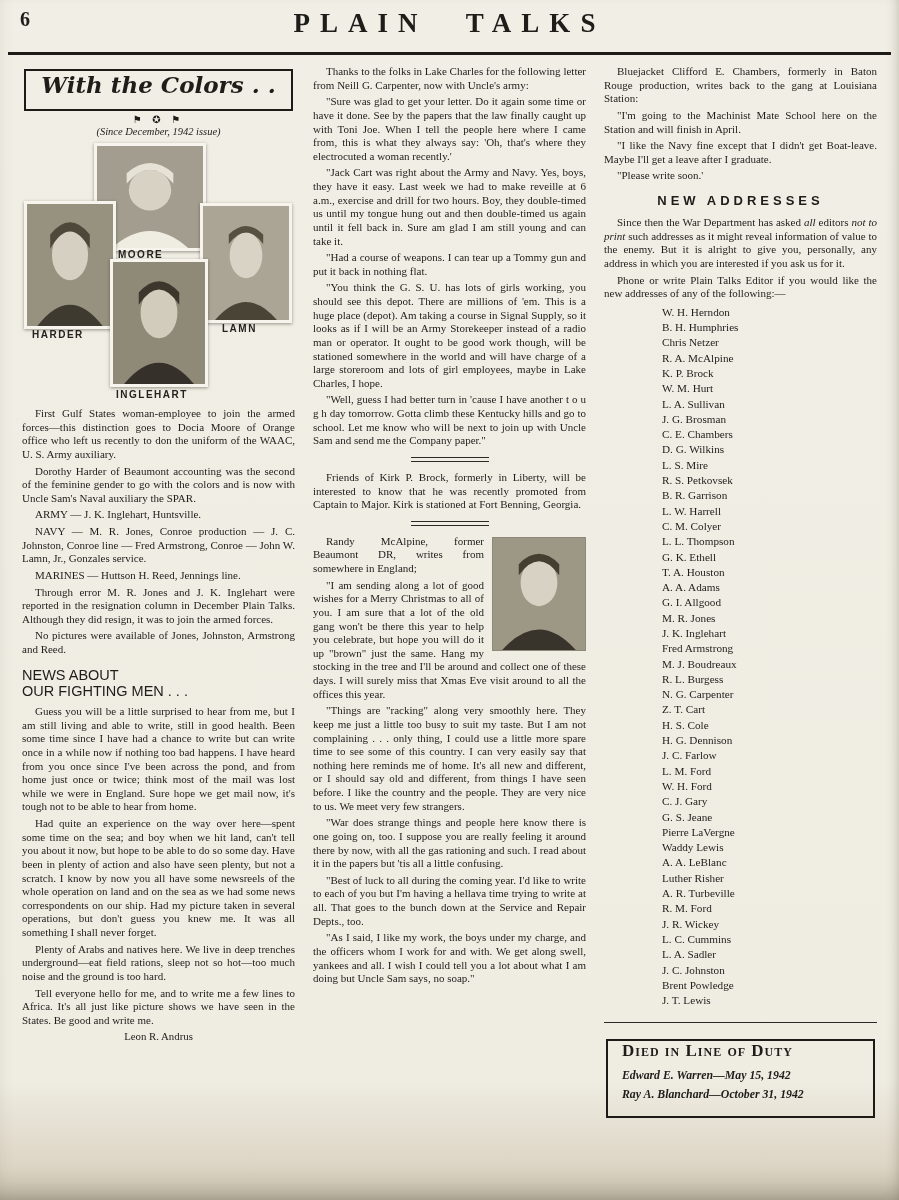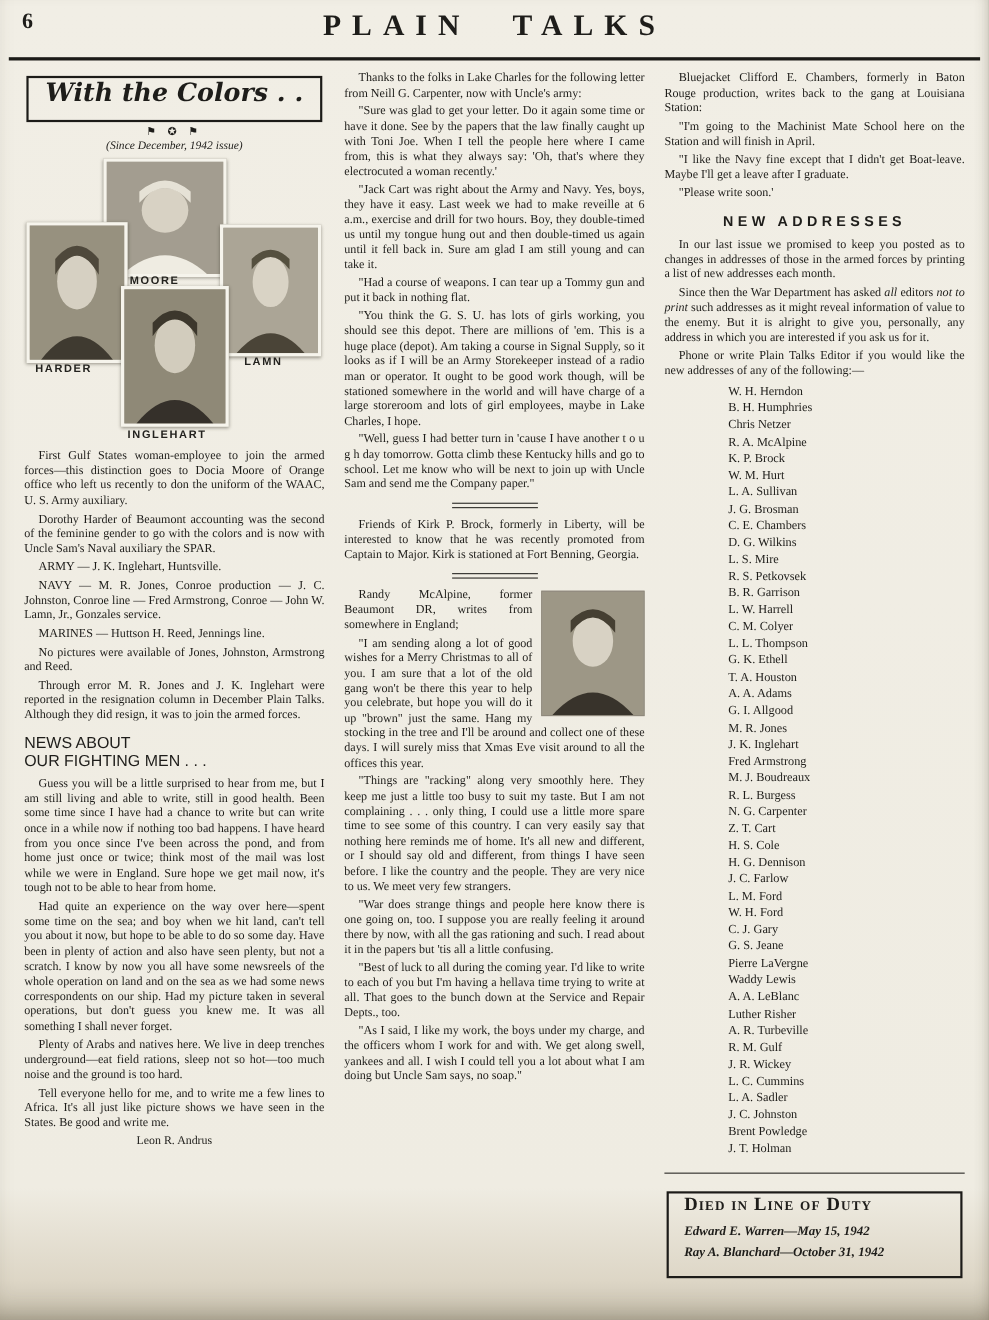"In our last issue we" p.para { html: <p>In our last issue we promised to keep you posted as to changes in addresses of those in the armed forces by printing a list of new addresses each month.</p> -> none }
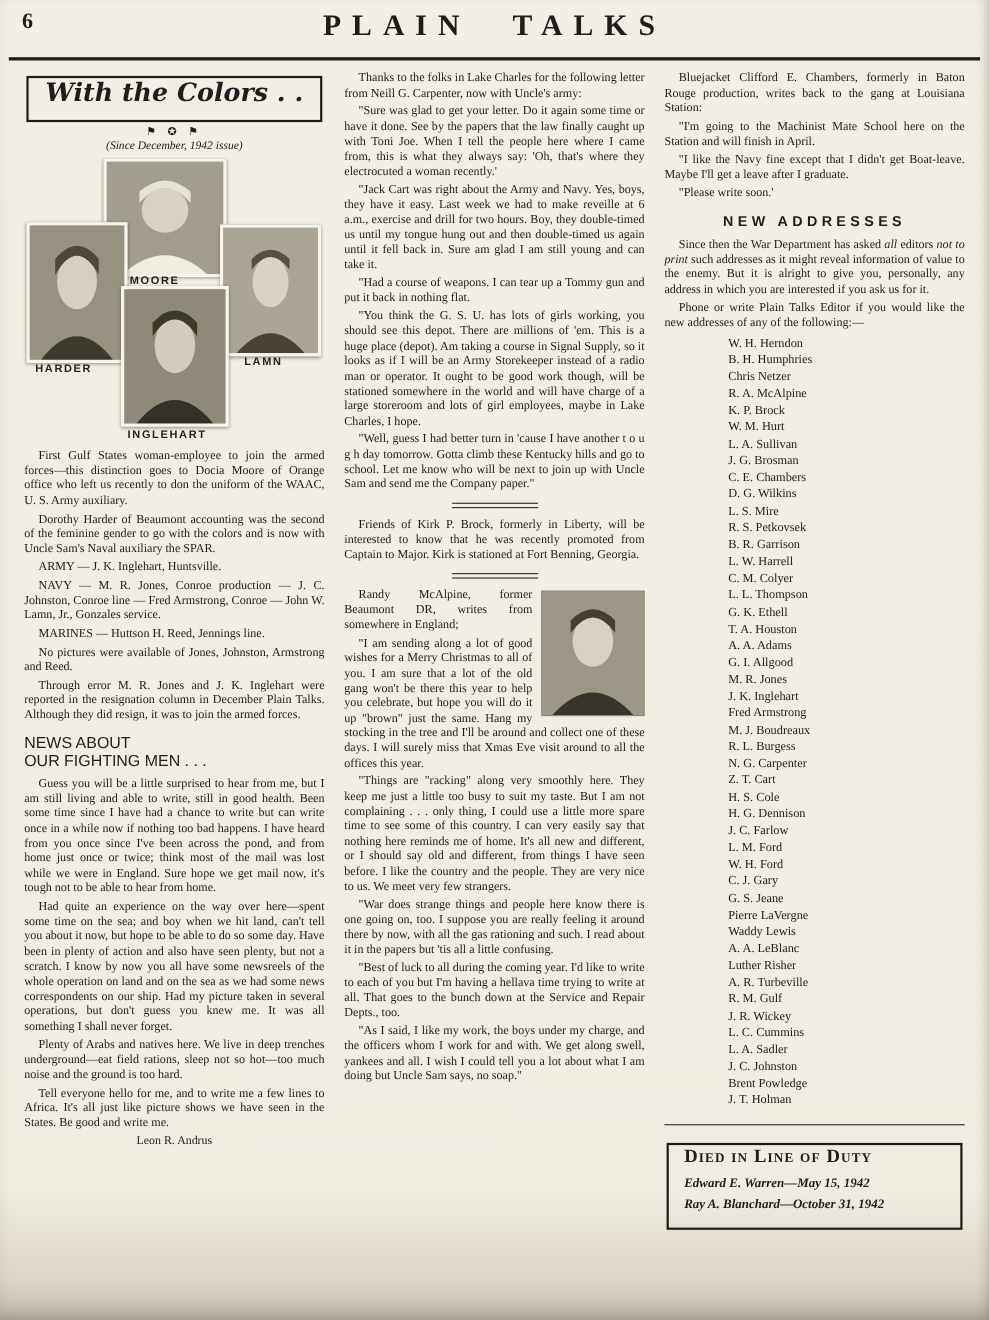"No pictures were available of" p.para { order: before "Through error M. R. Jones" -> after "Through error M. R. Jones" }
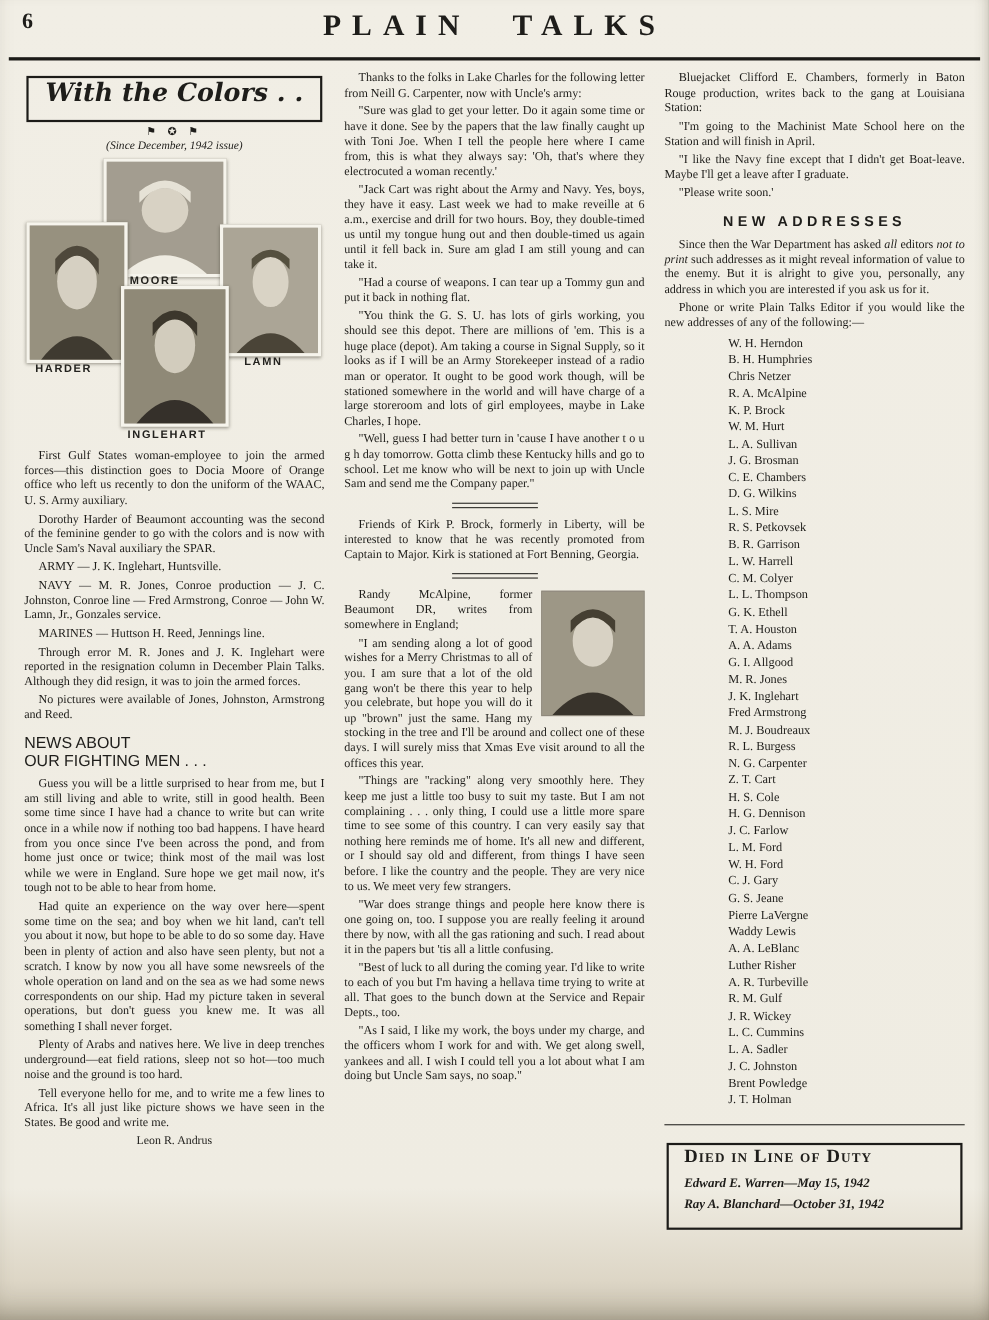"R. M. Gulf" li { text: Gulf -> Ford }
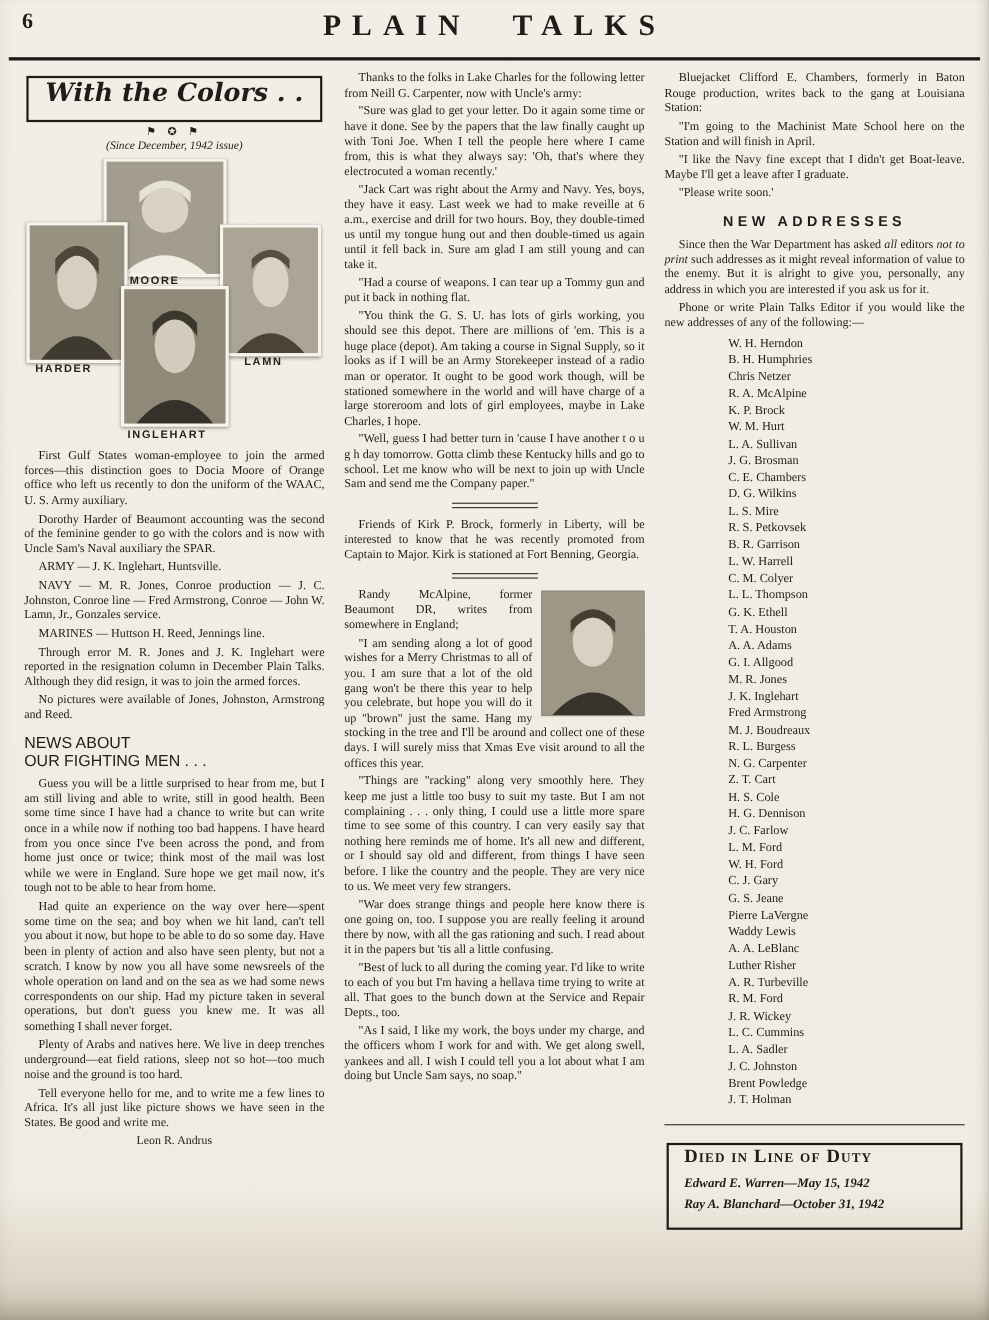"J. T. Holman" li { text: Holman -> Lewis }
